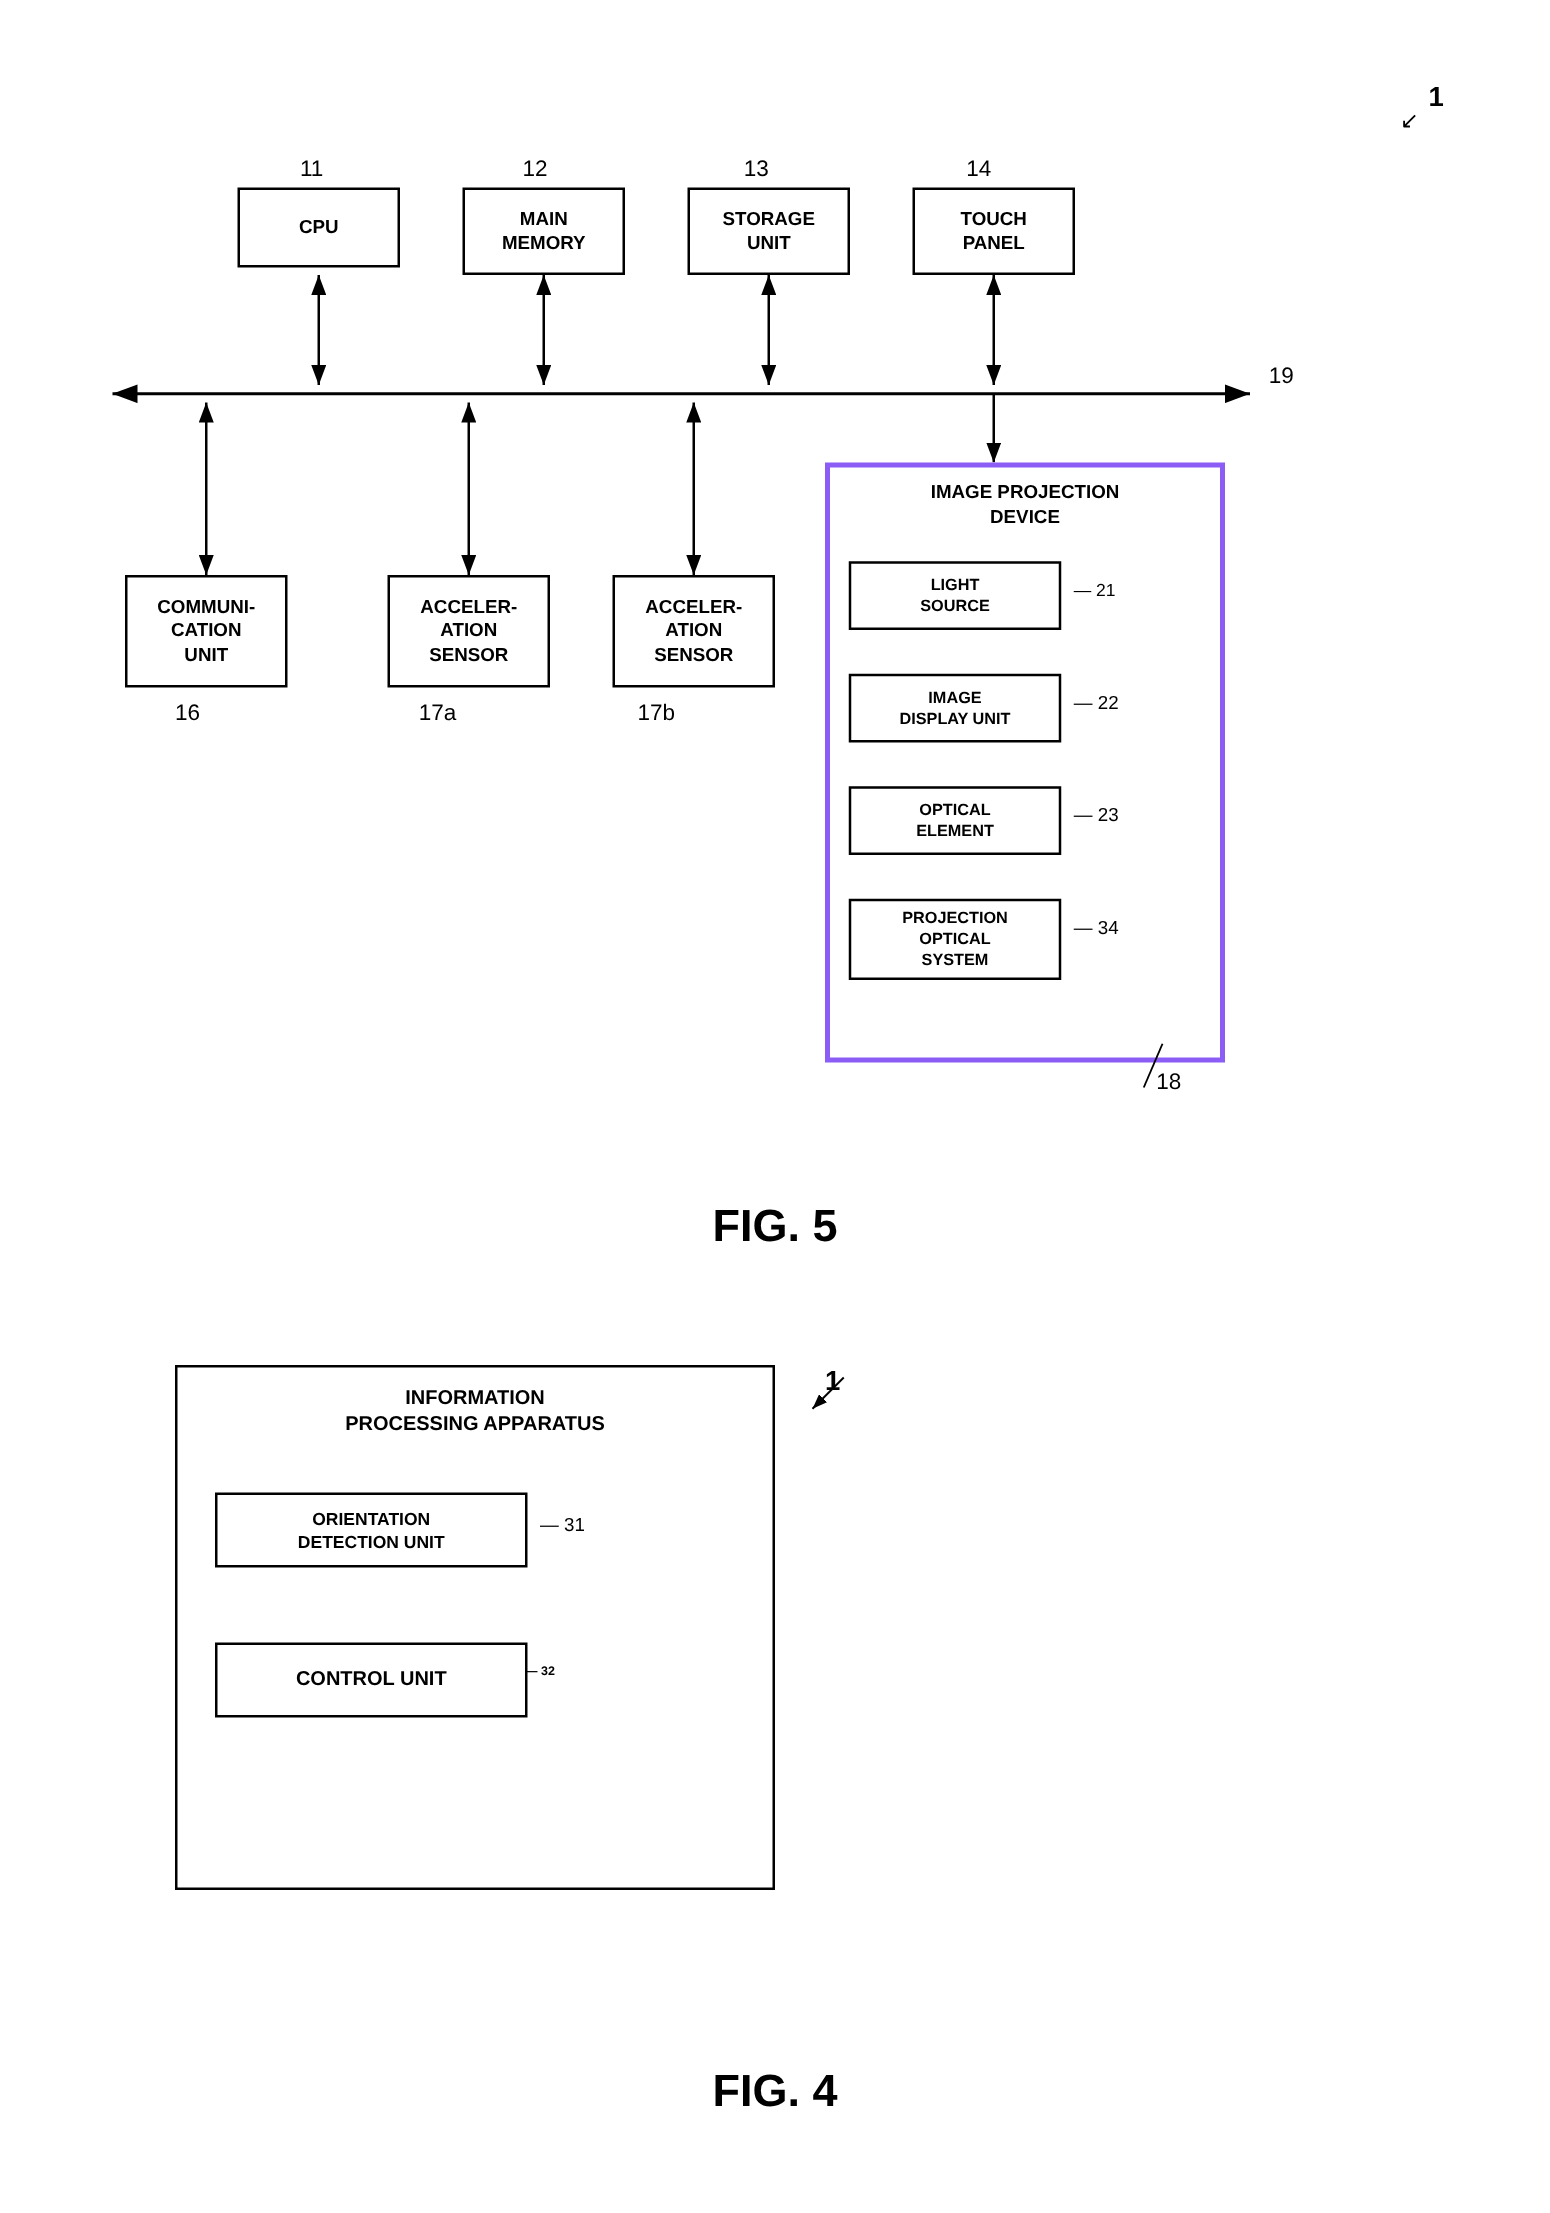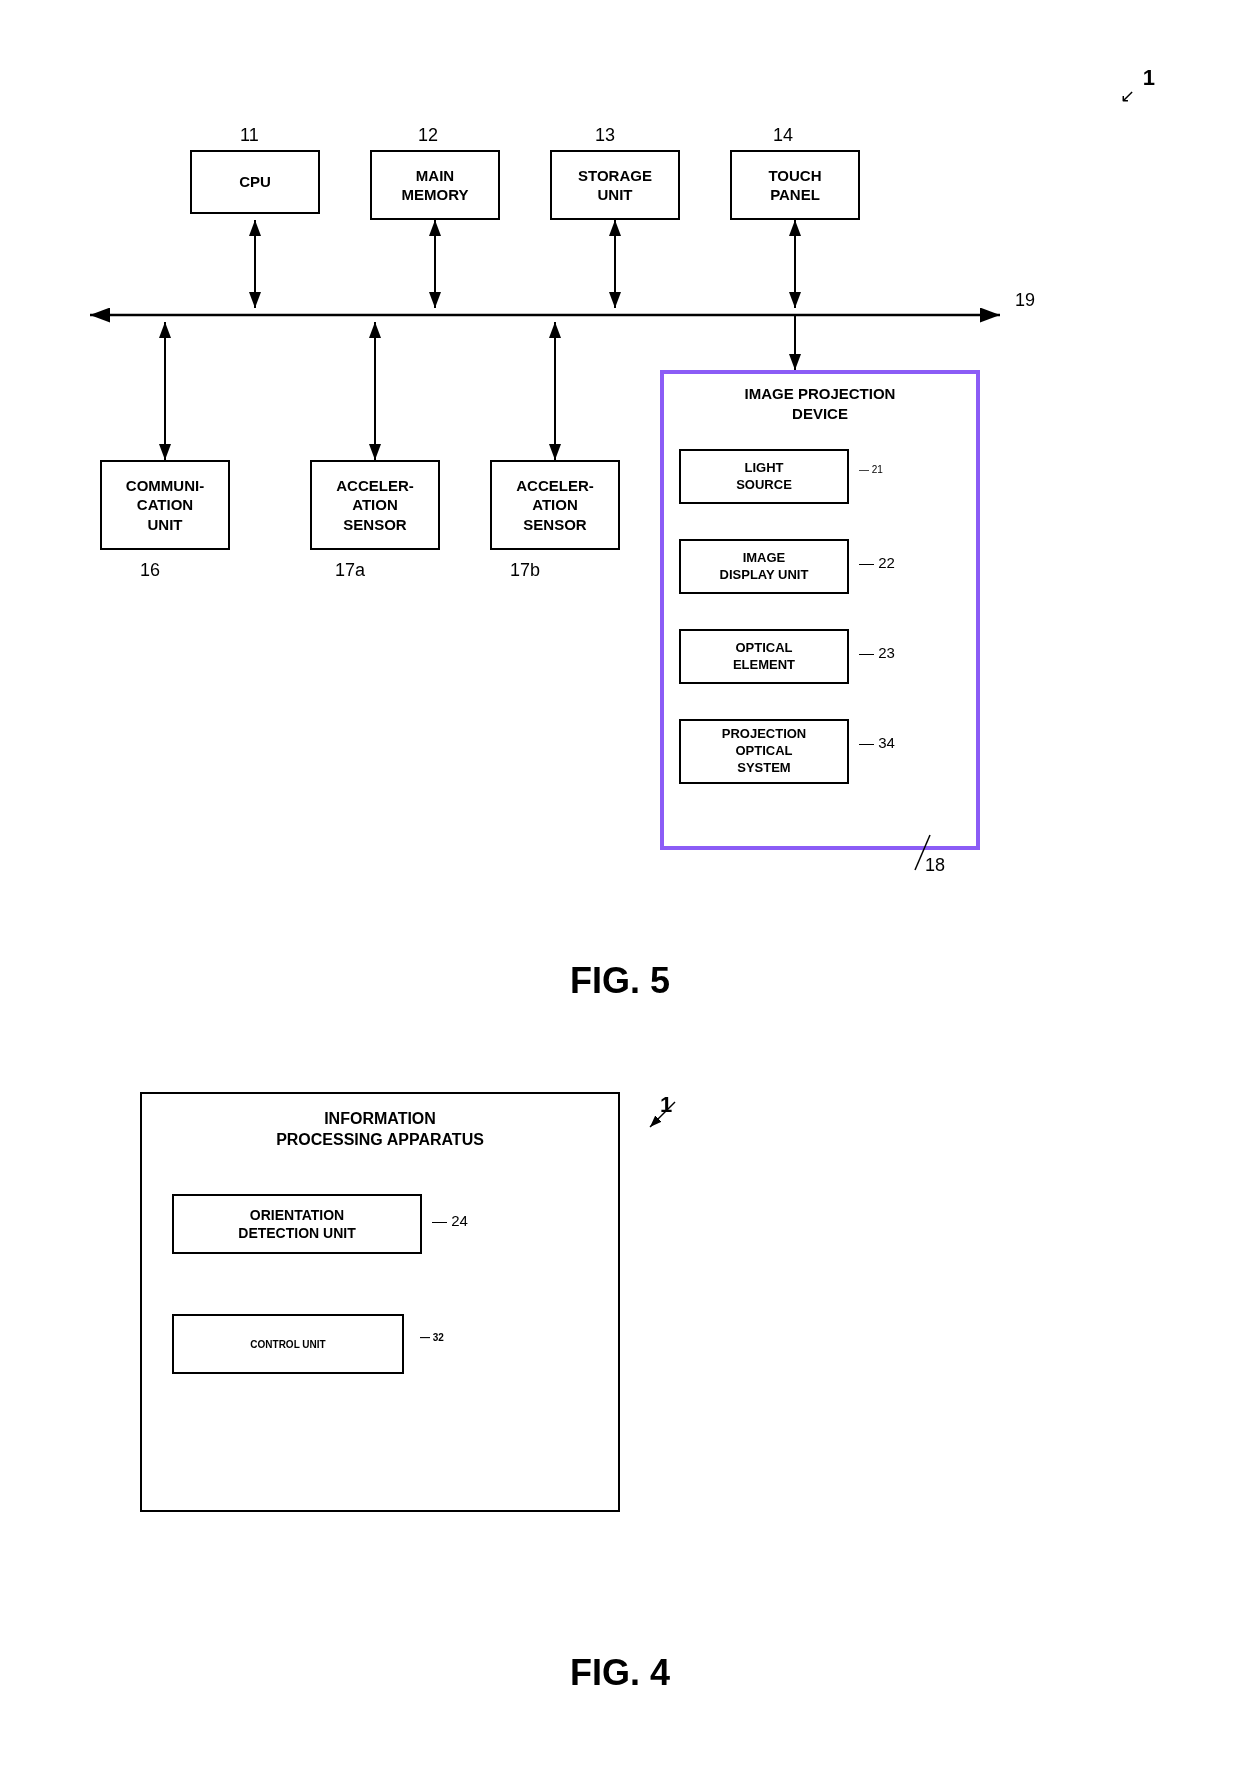"— 21" div.ref-num { font-size: 10px -> 14px }
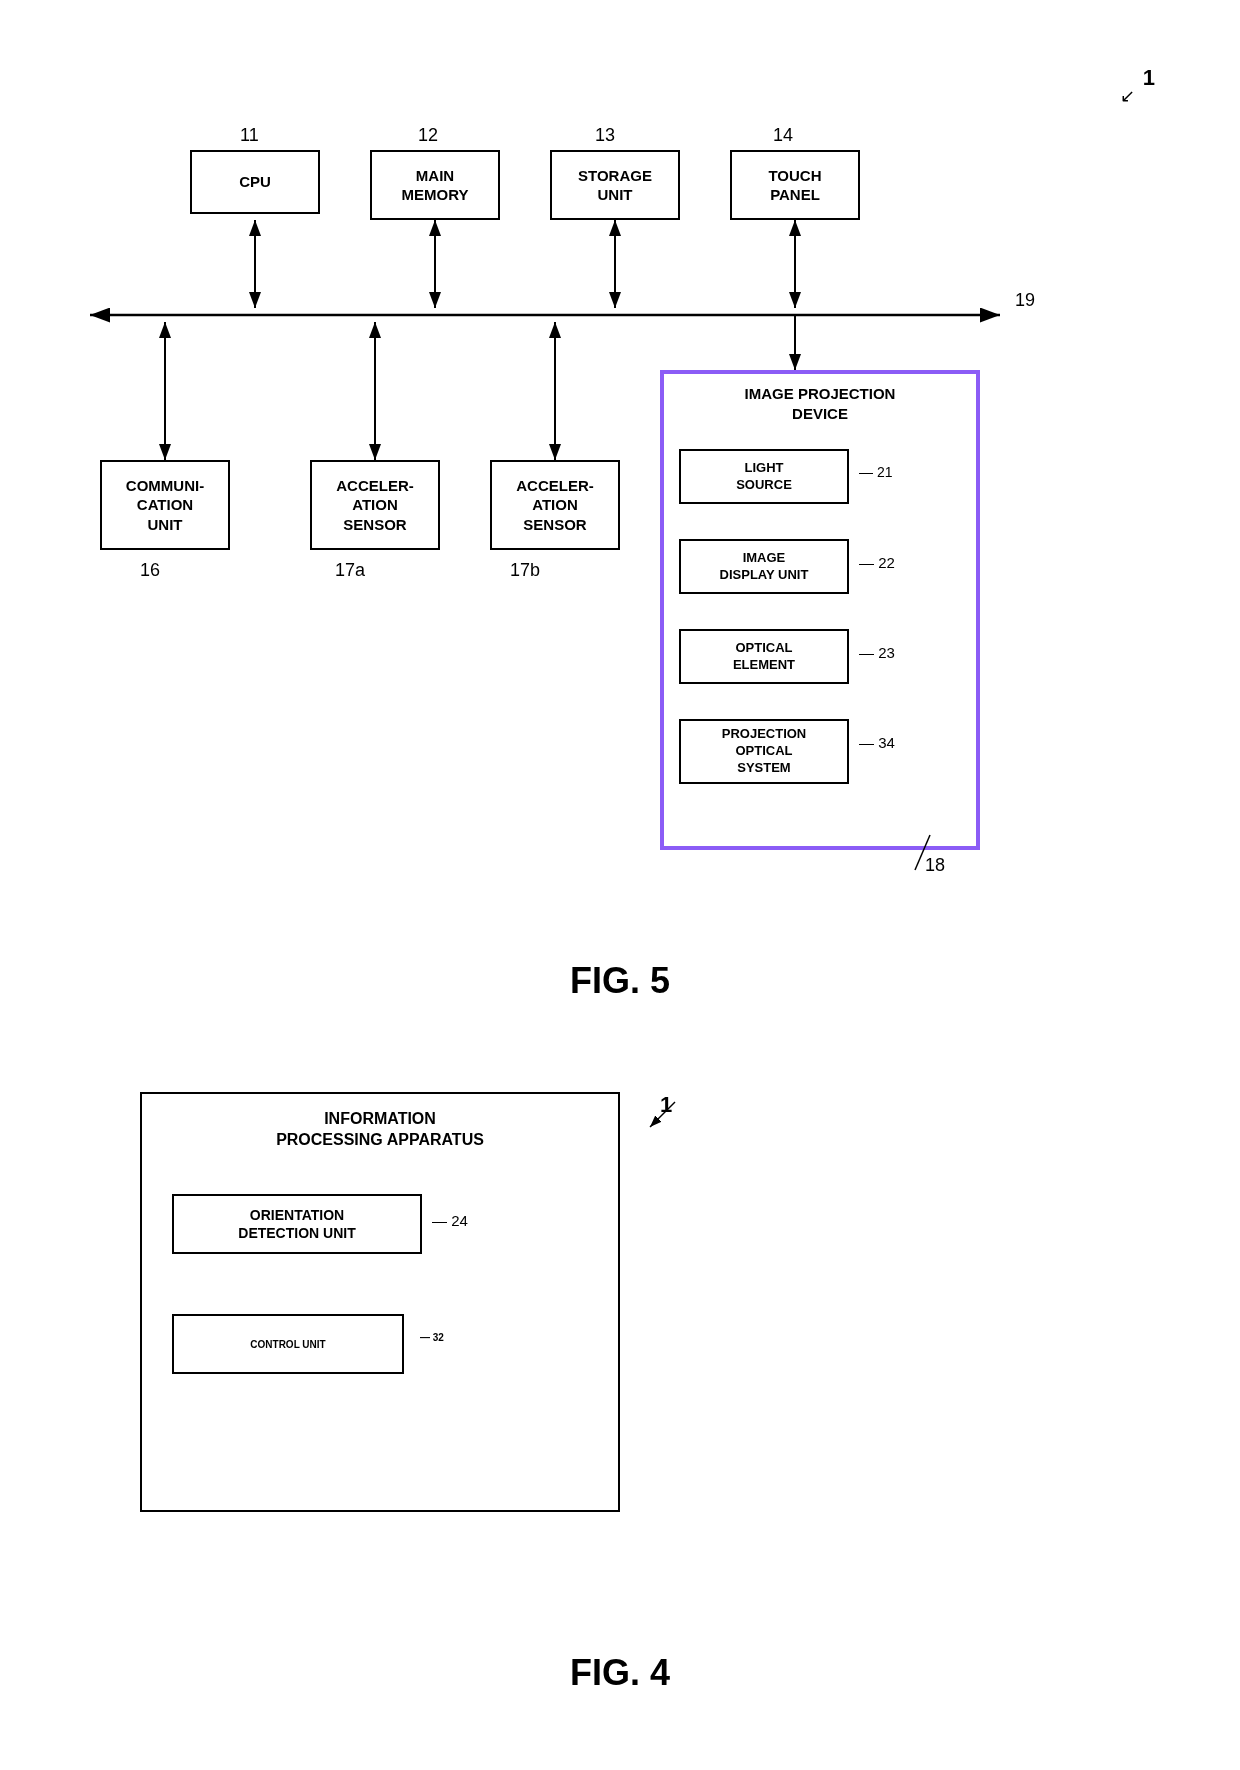"— 24" div { text: 24 -> 31 }
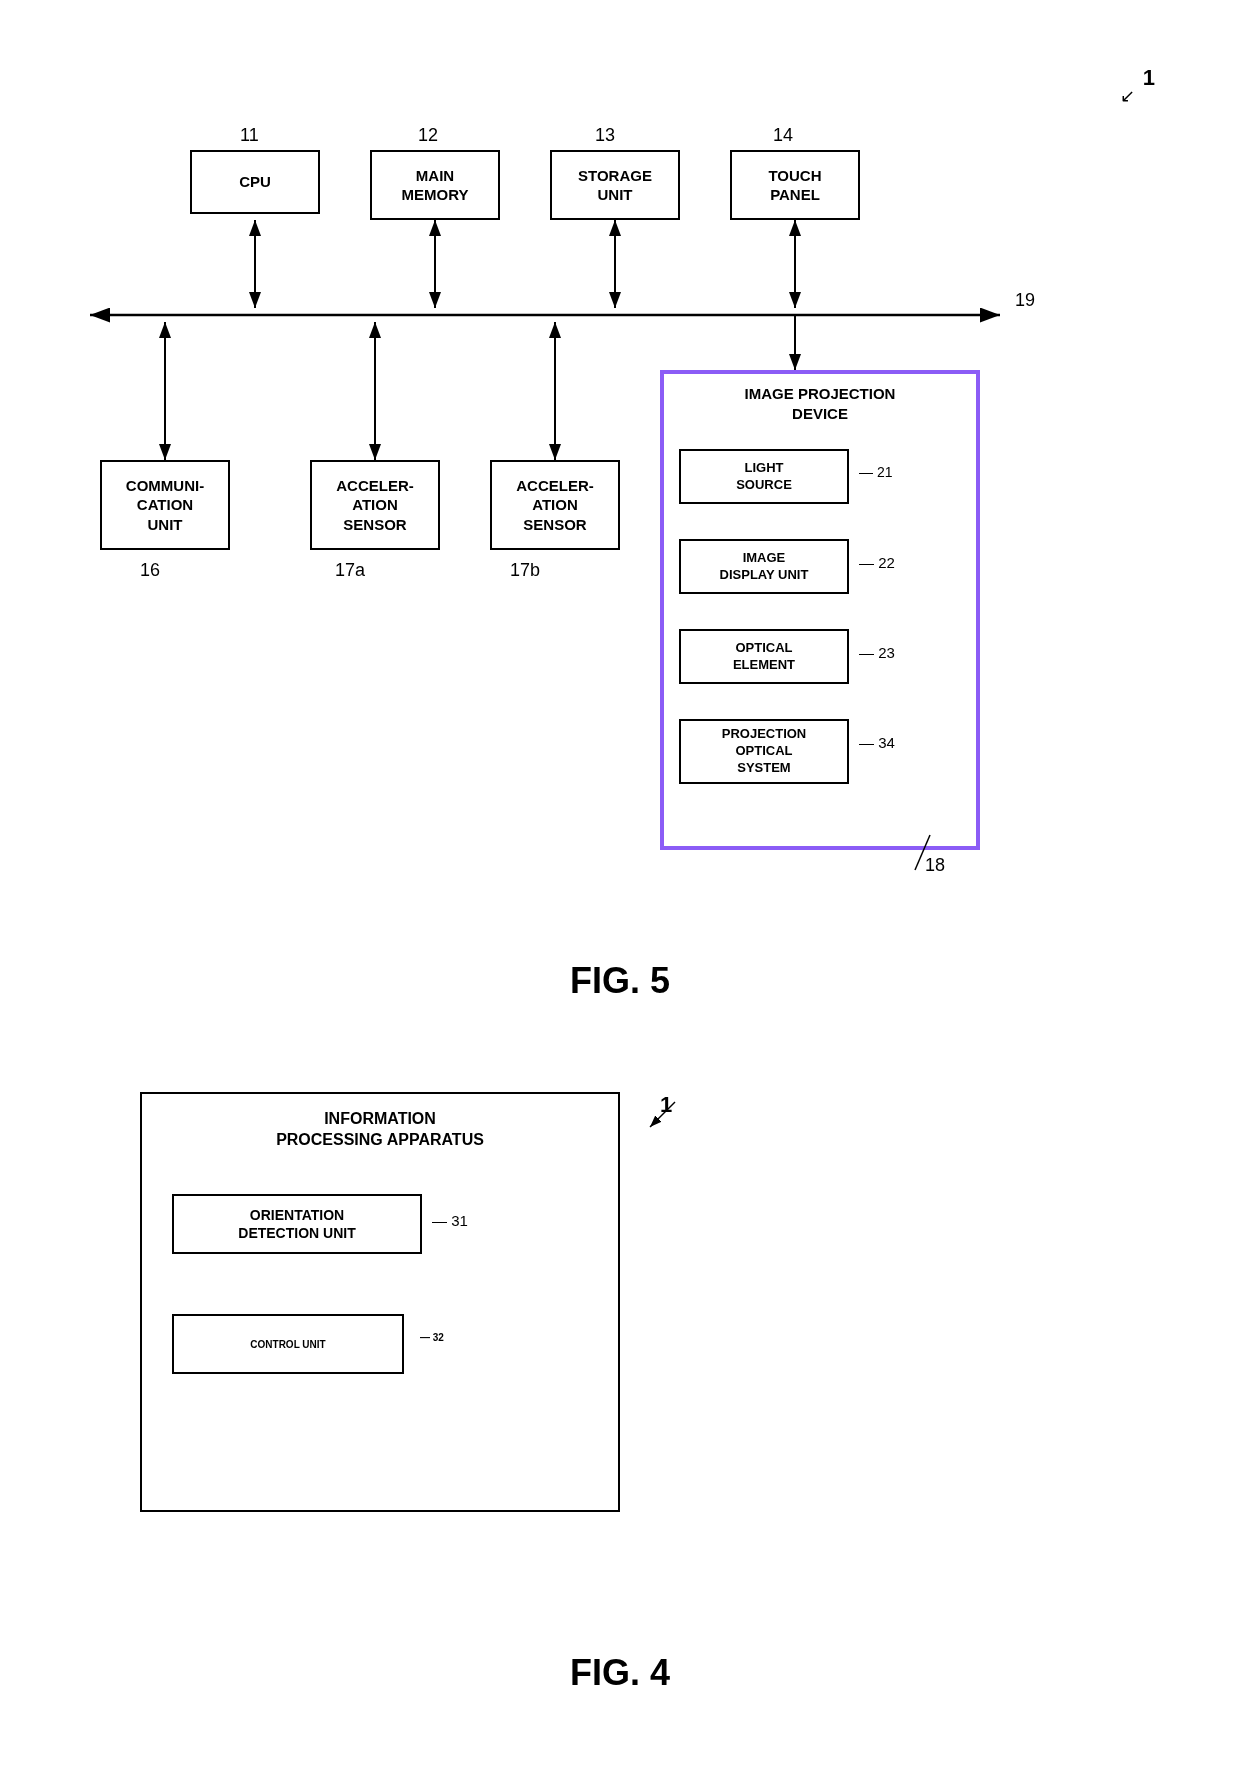"CONTROL UNIT" .box-control { font-size: 10px -> 16px; width: 232px -> 250px }
